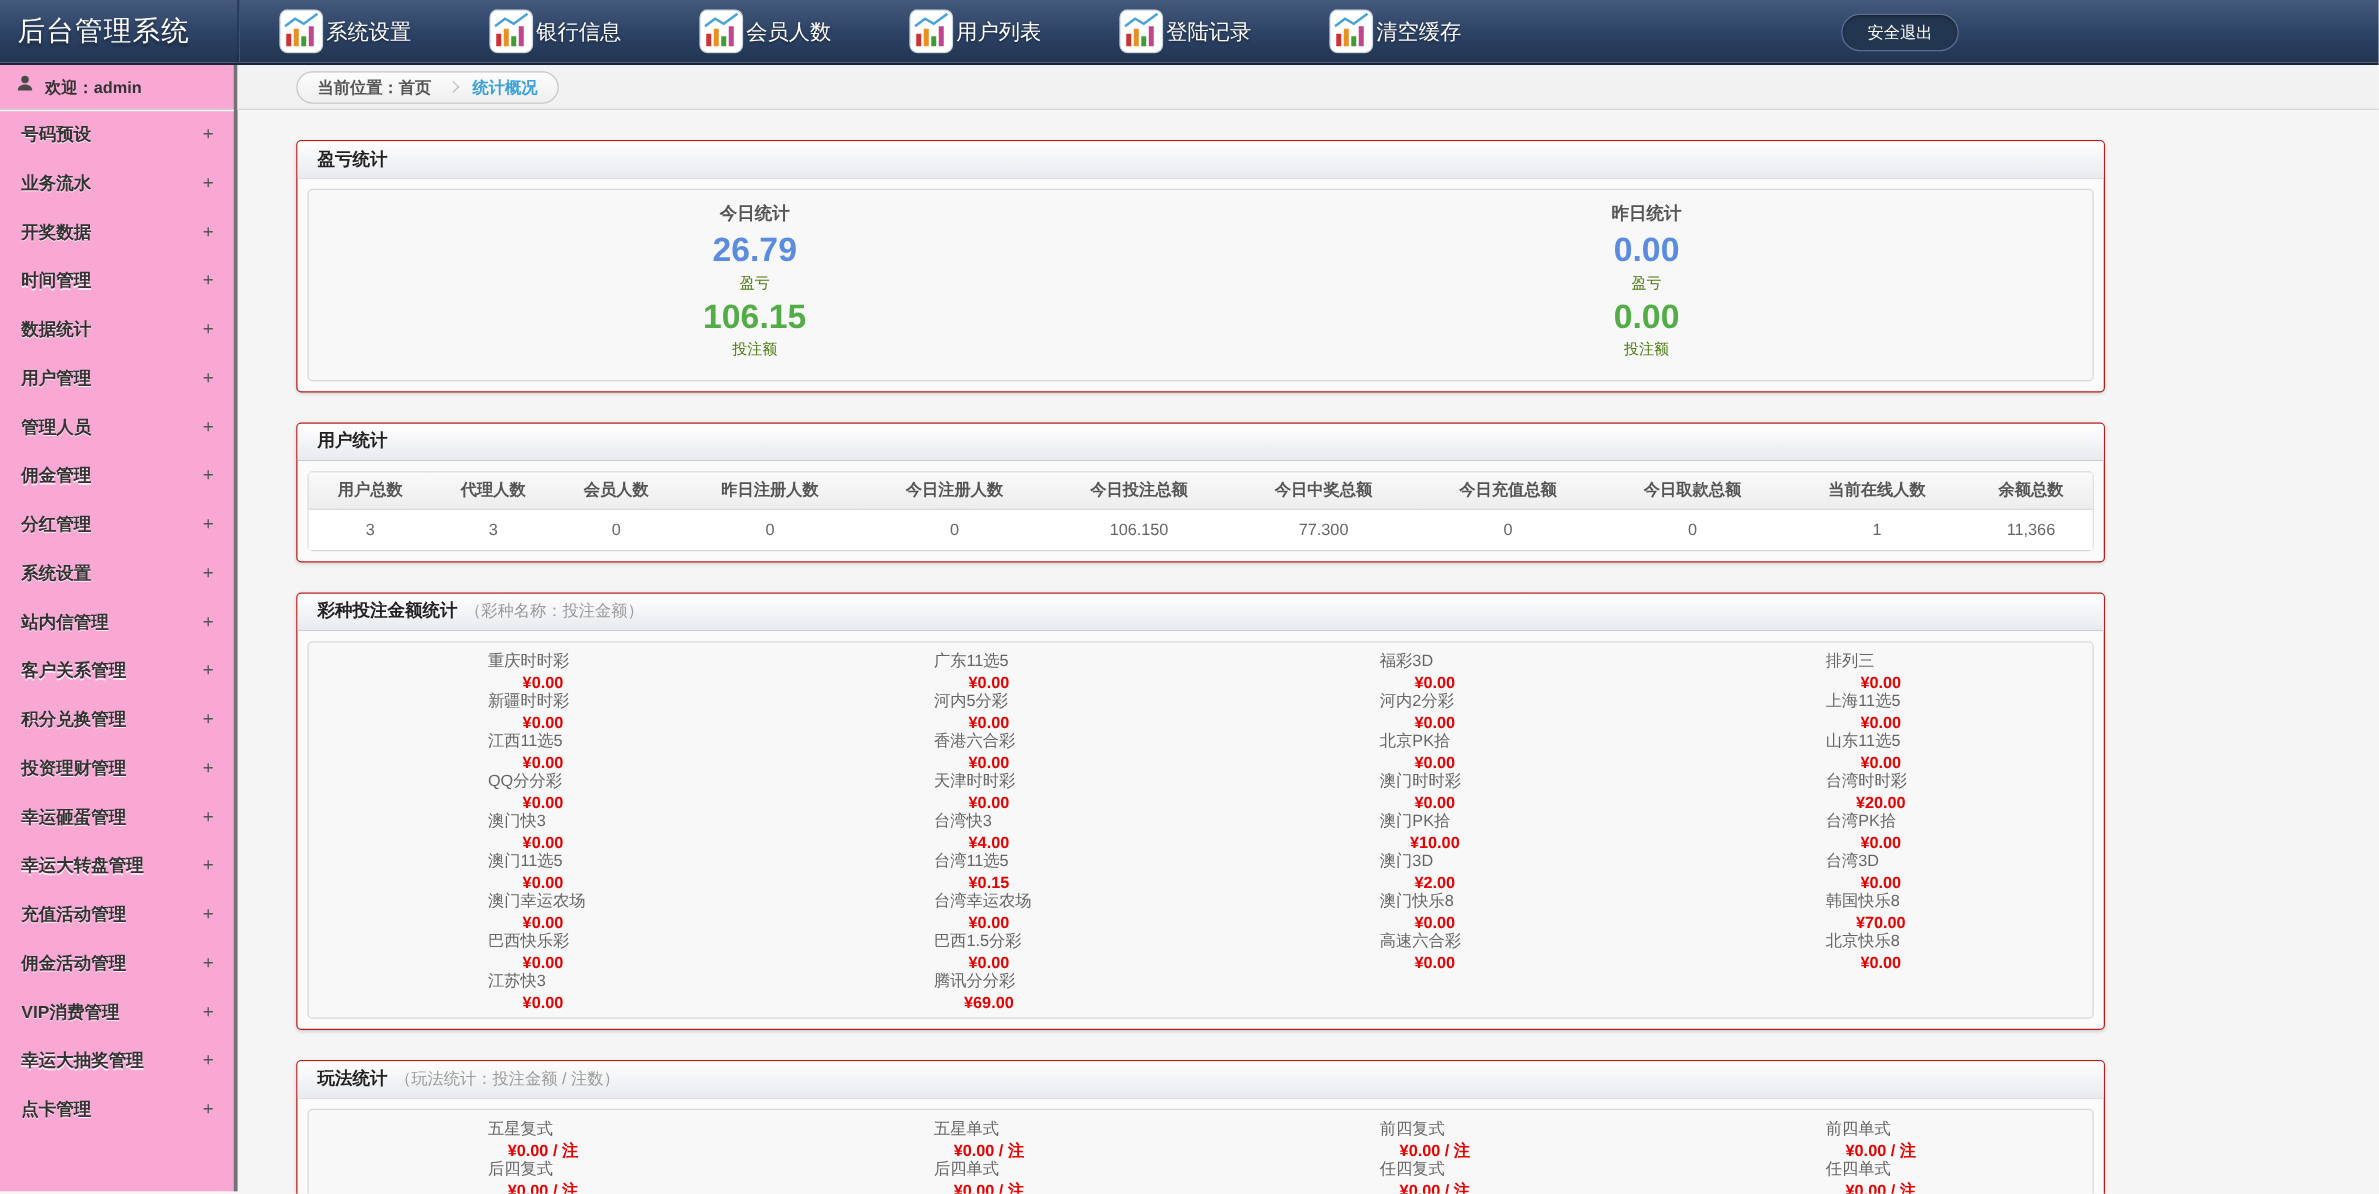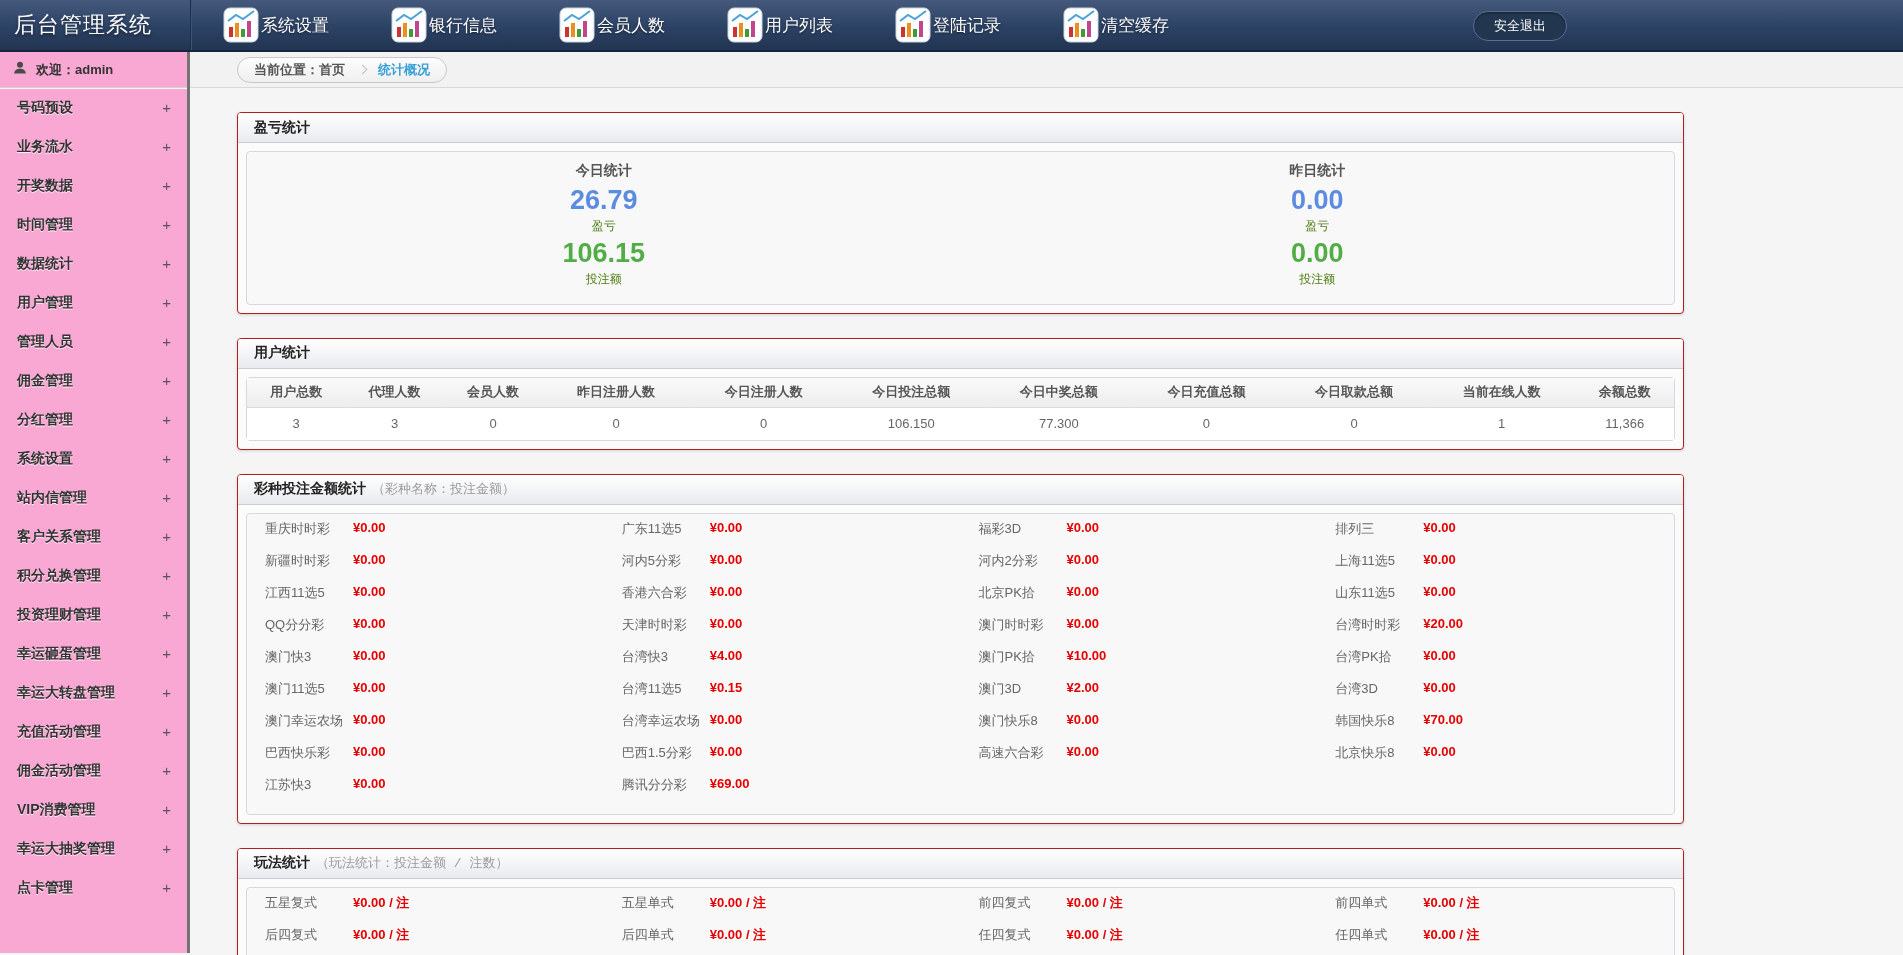"（彩种名称：投注金额）" .panel-subtitle { font-family: Liberation Mono, monospace -> none }
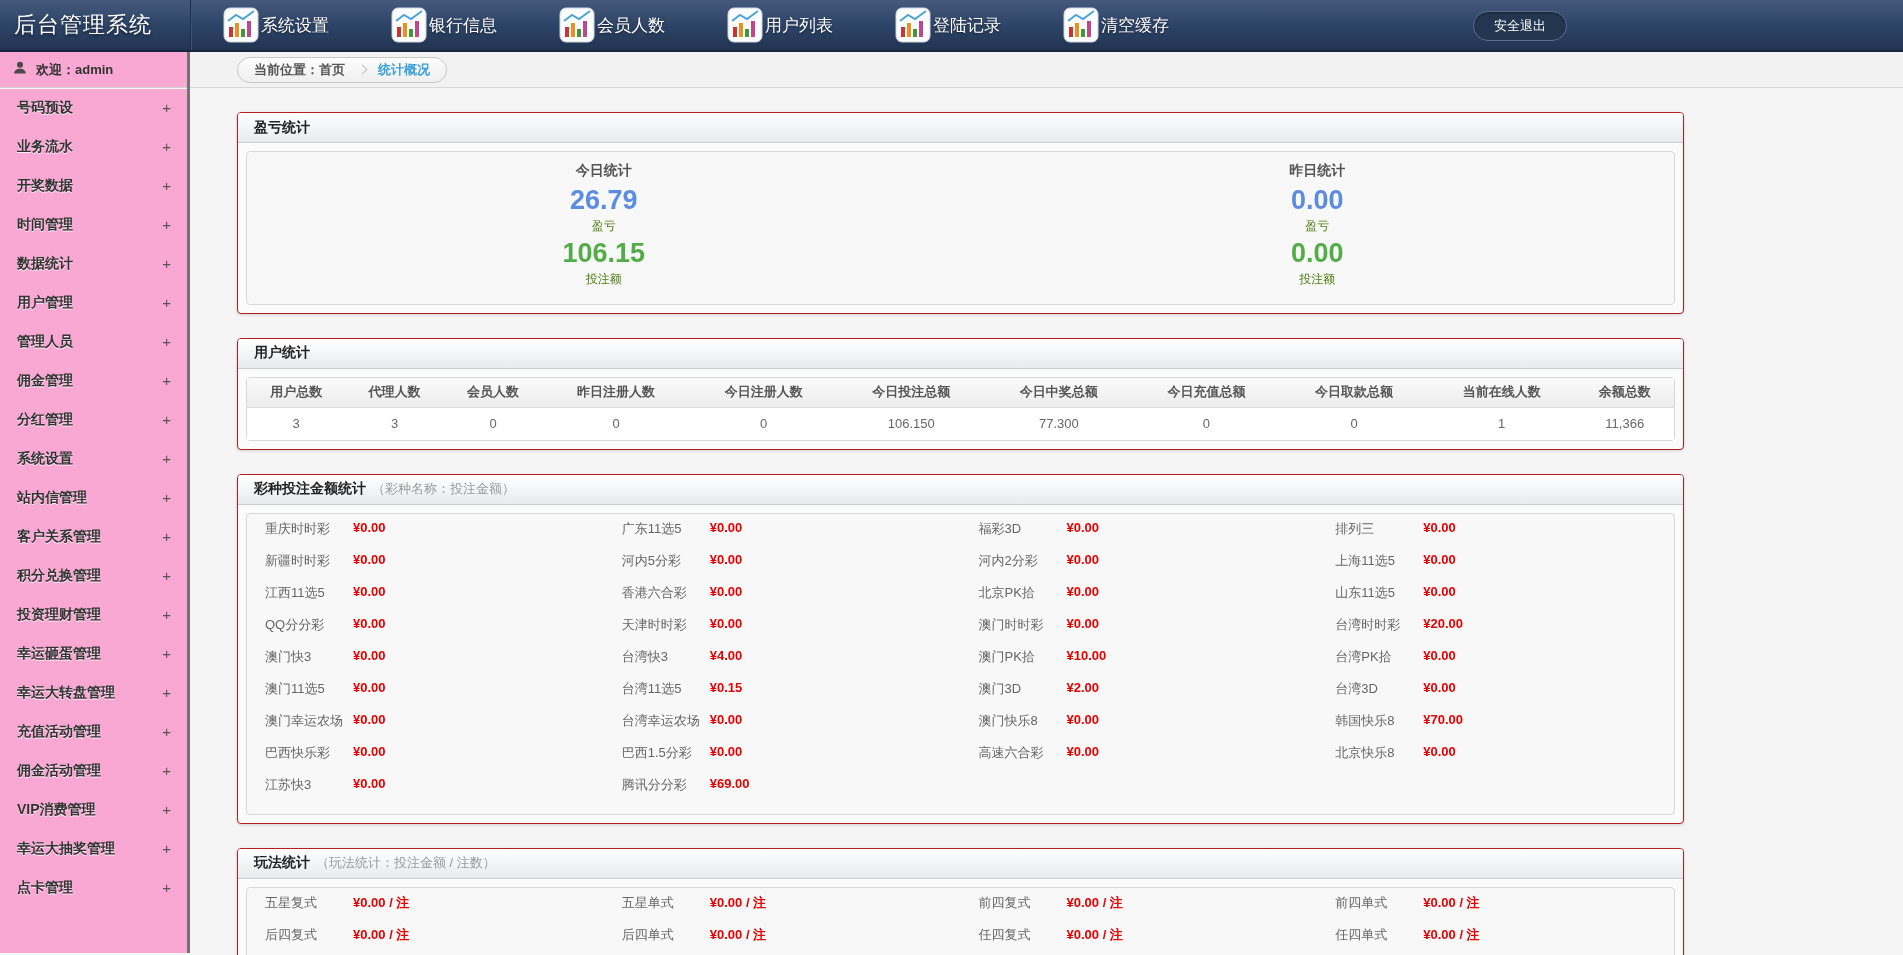"重庆时时彩" .stat-cell { align-items: flex-start -> center; flex-direction: none -> column }
